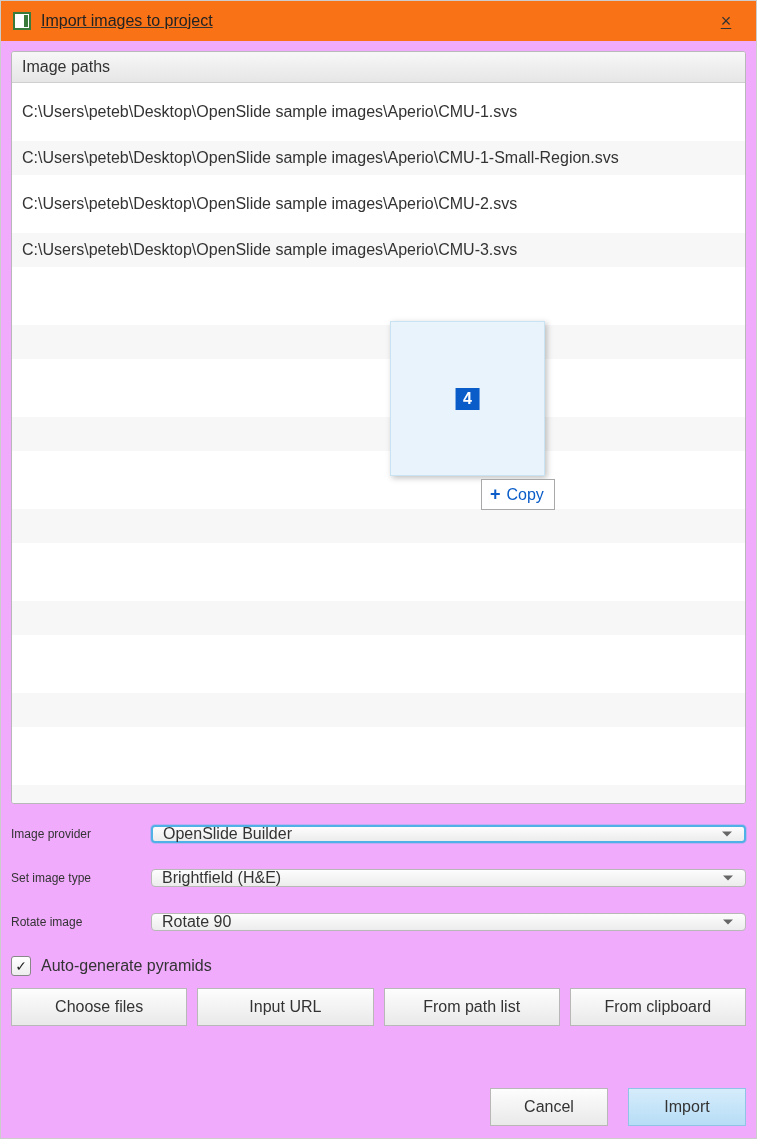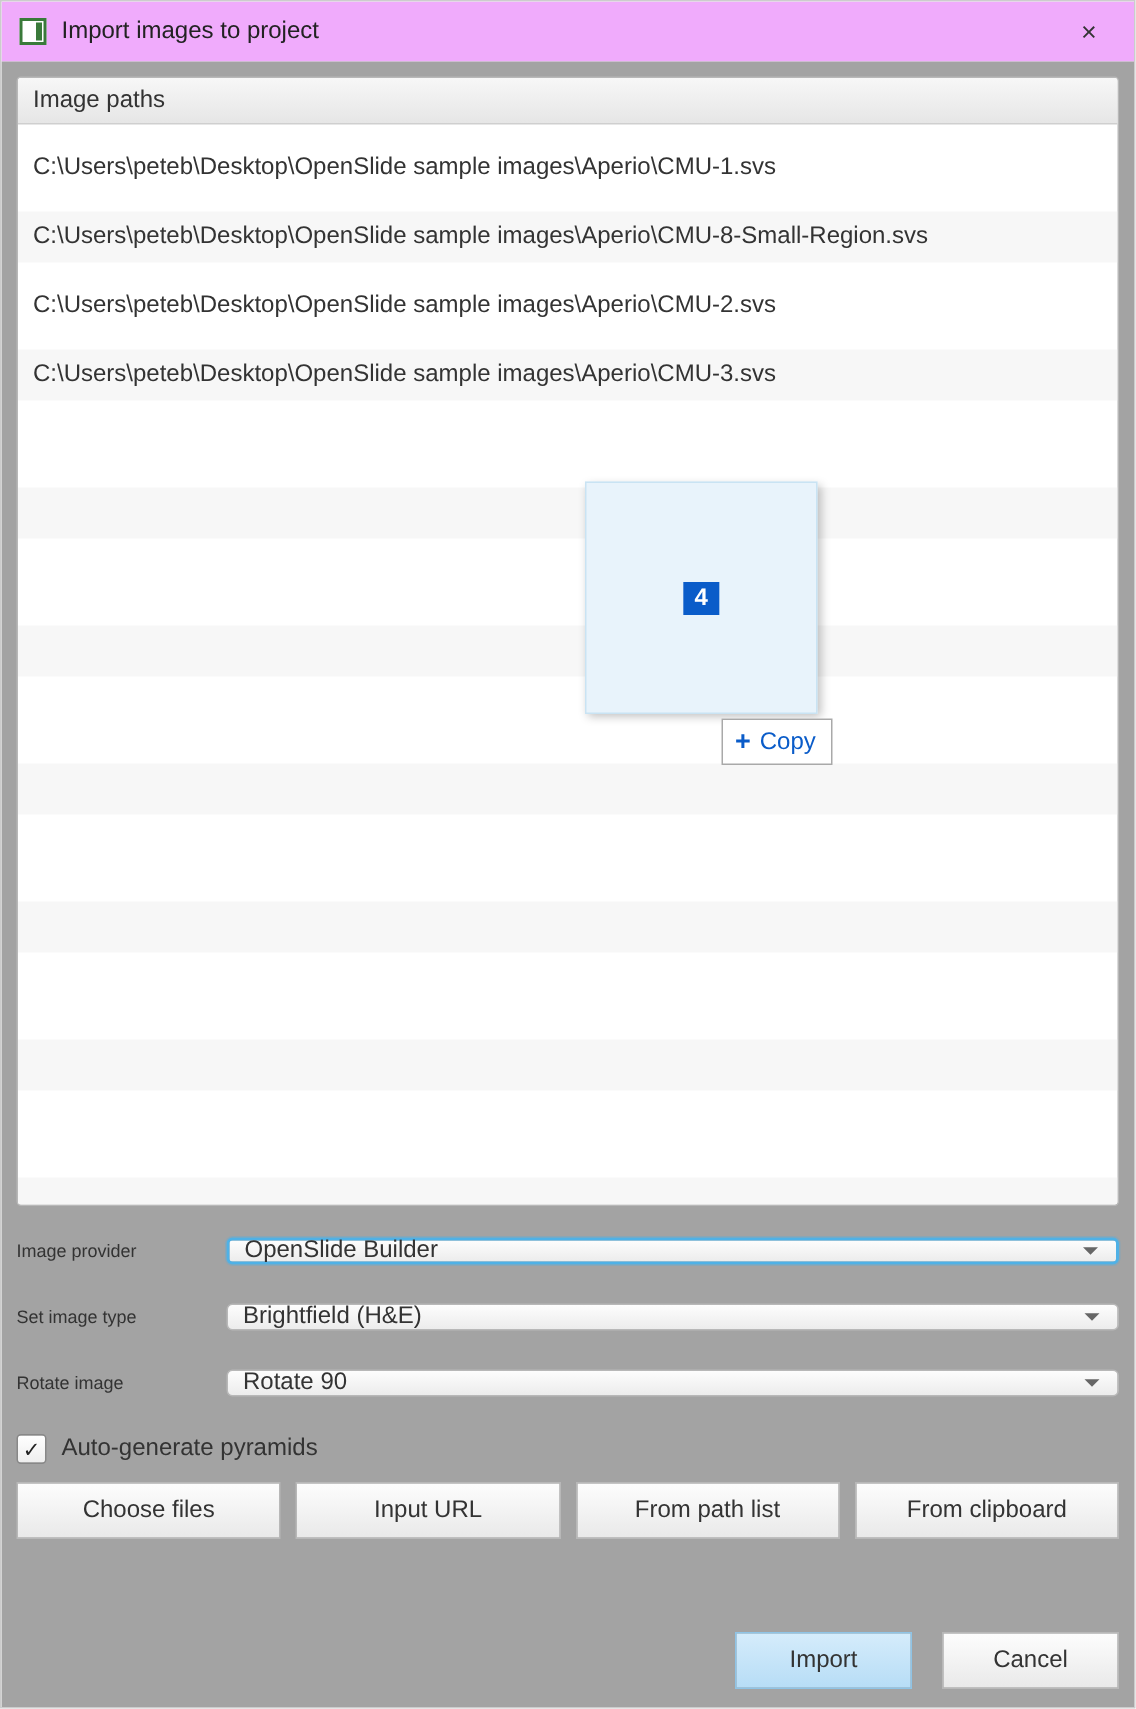"Import images to project" .titlebar { background: #f0abfc -> #f97316; text-decoration: none -> underline }
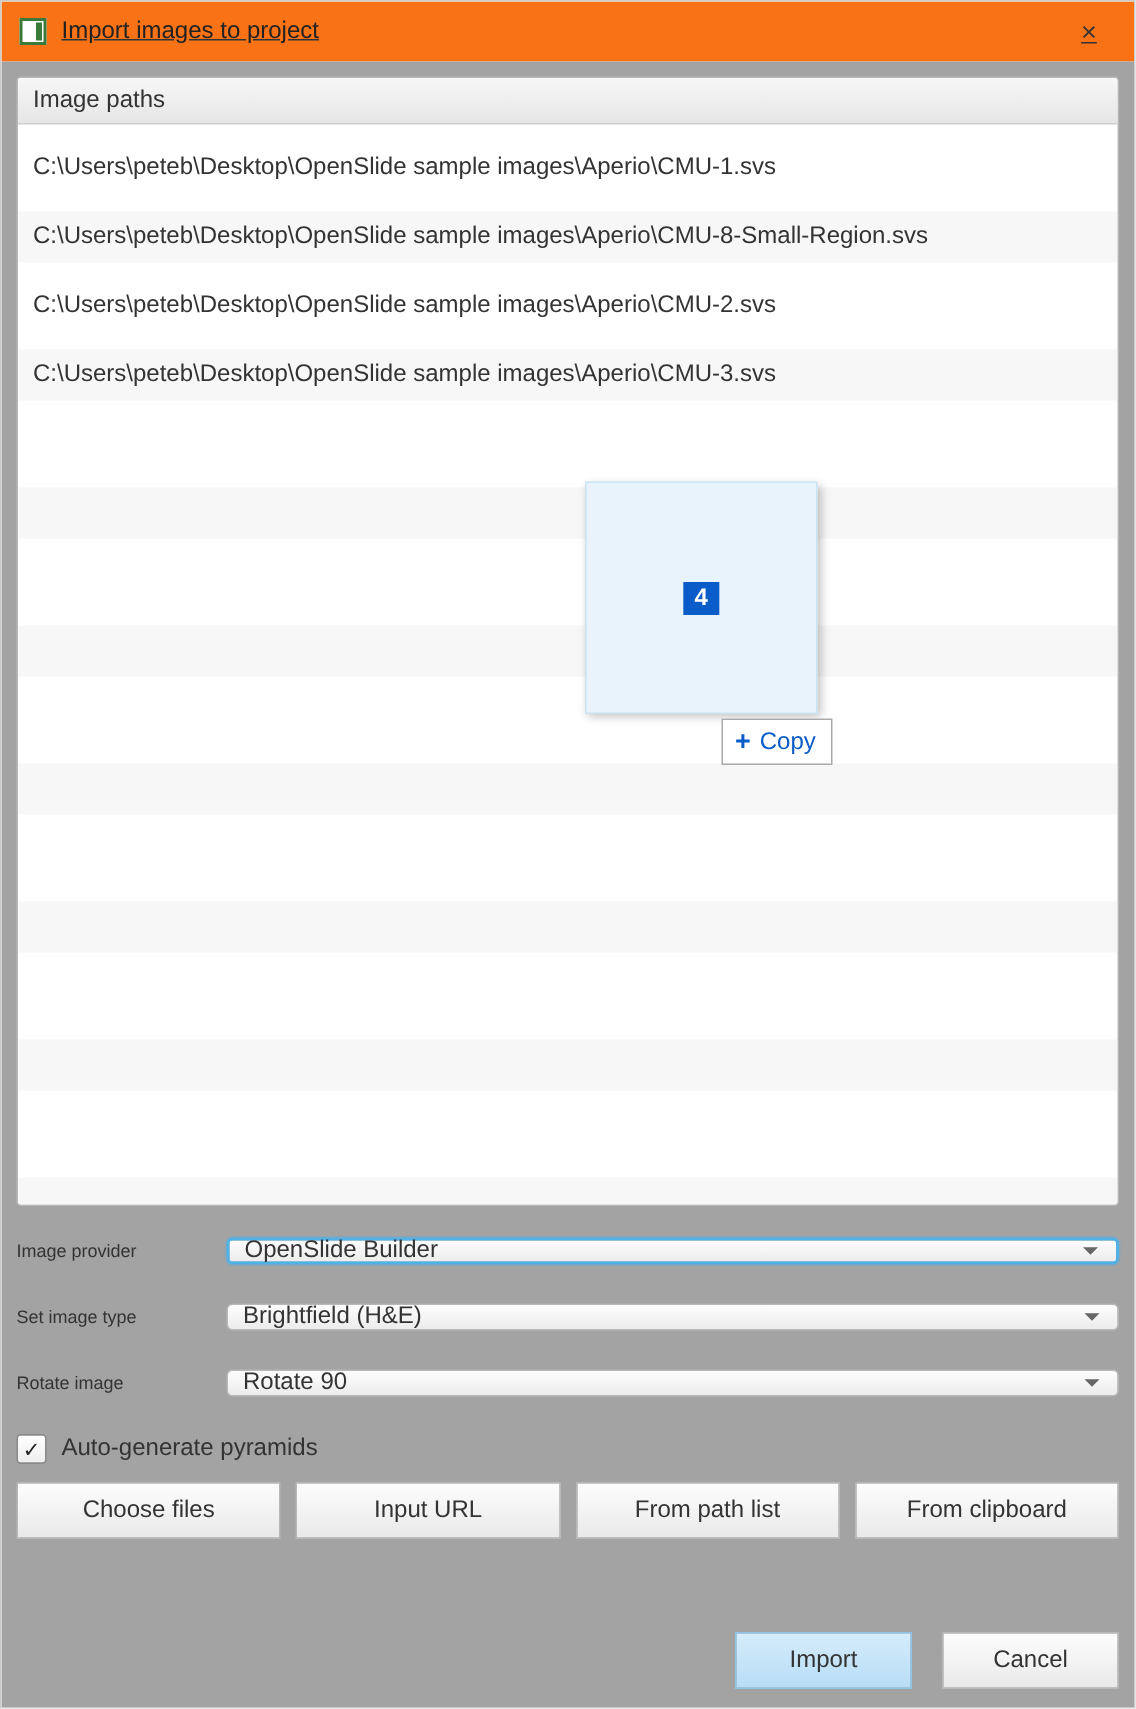"Image paths" .content { background: #a3a3a3 -> #f0abfc }
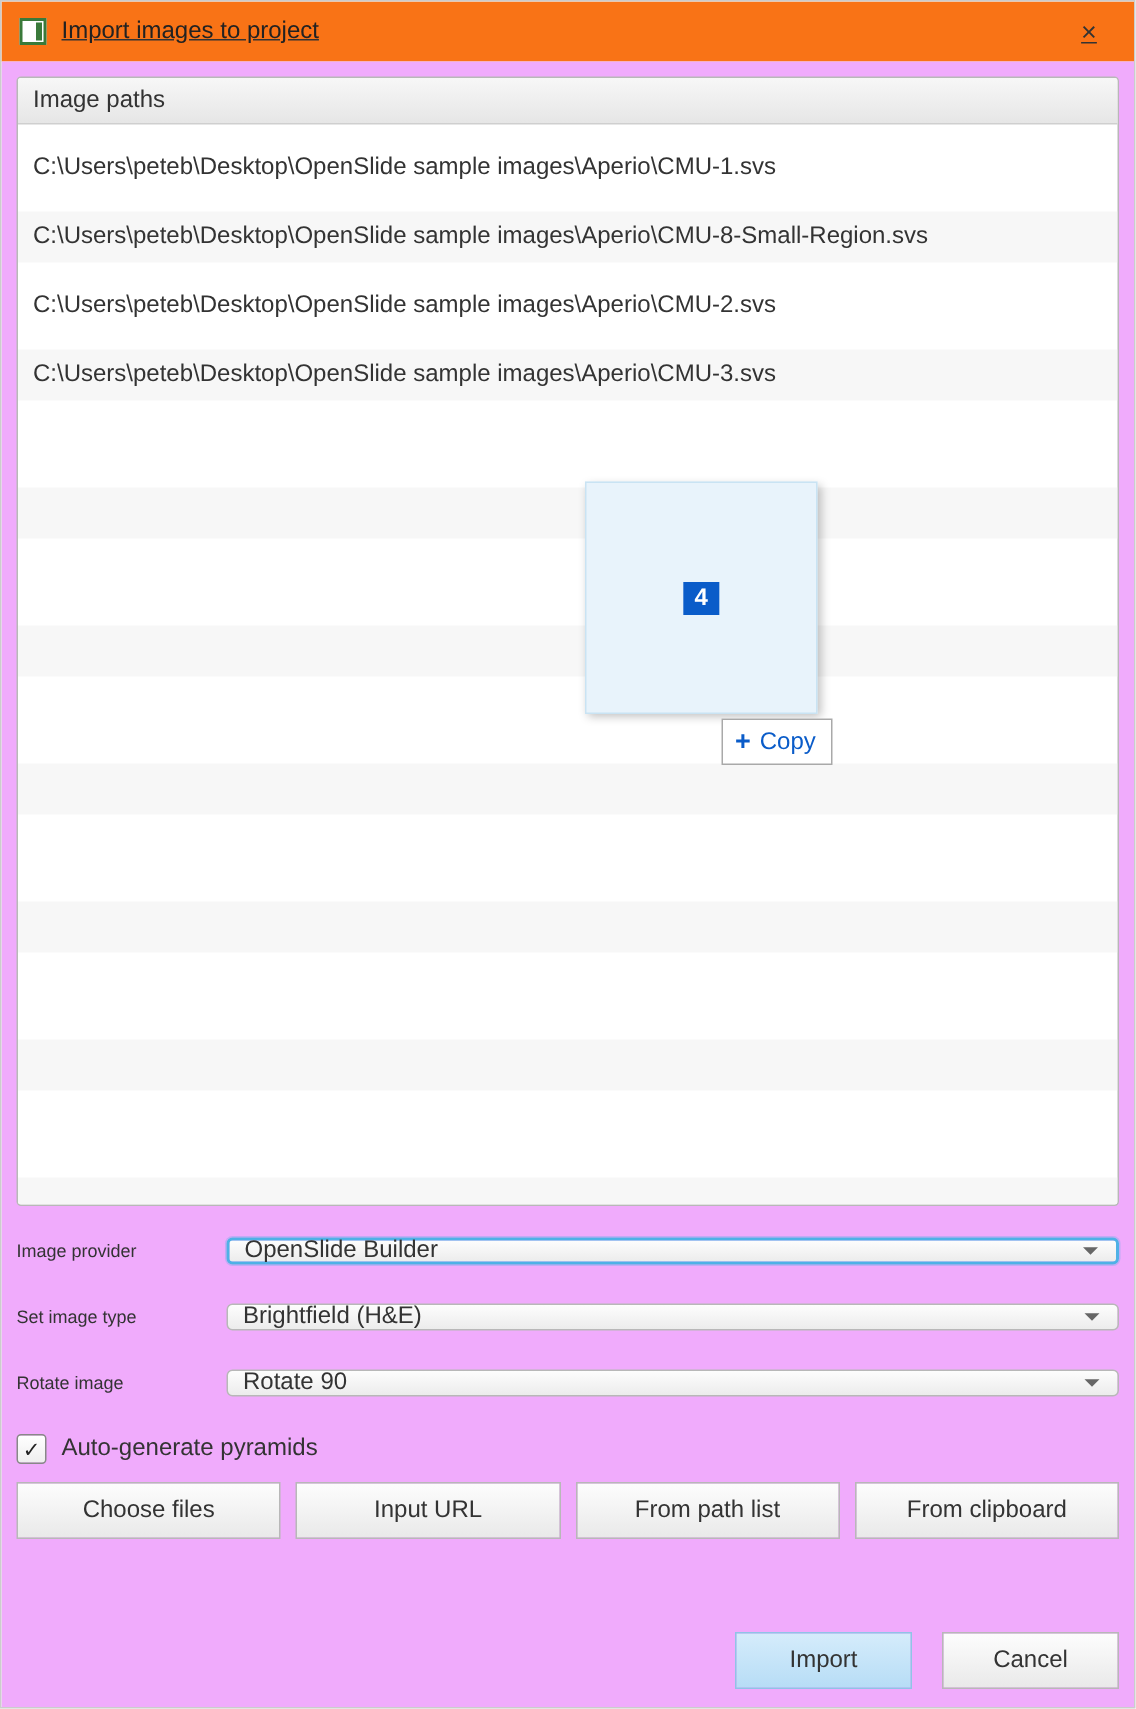"C:\Users\peteb\Desktop\OpenSlide sample" div.row { text: CMU-8-Small-Region.svs -> CMU-1-Small-Region.svs }
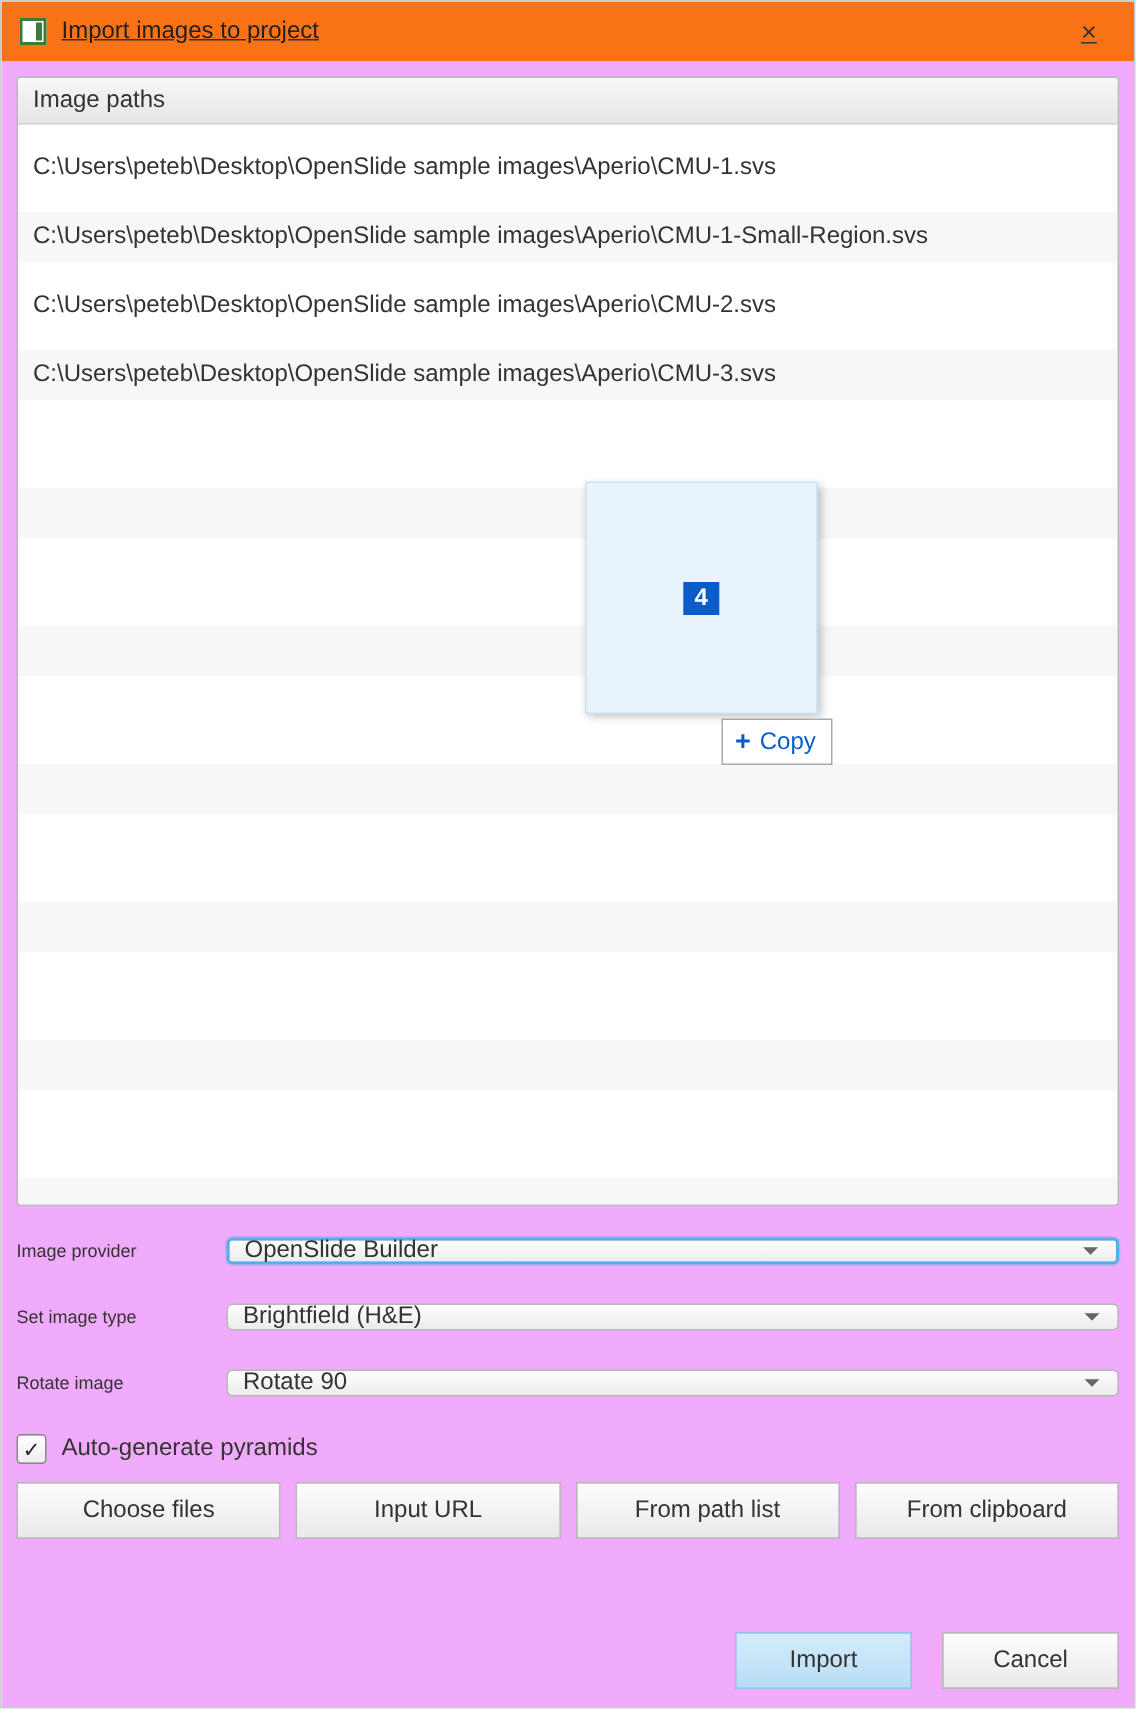"Import" div.btn { order: before "Cancel" -> after "Cancel" }
